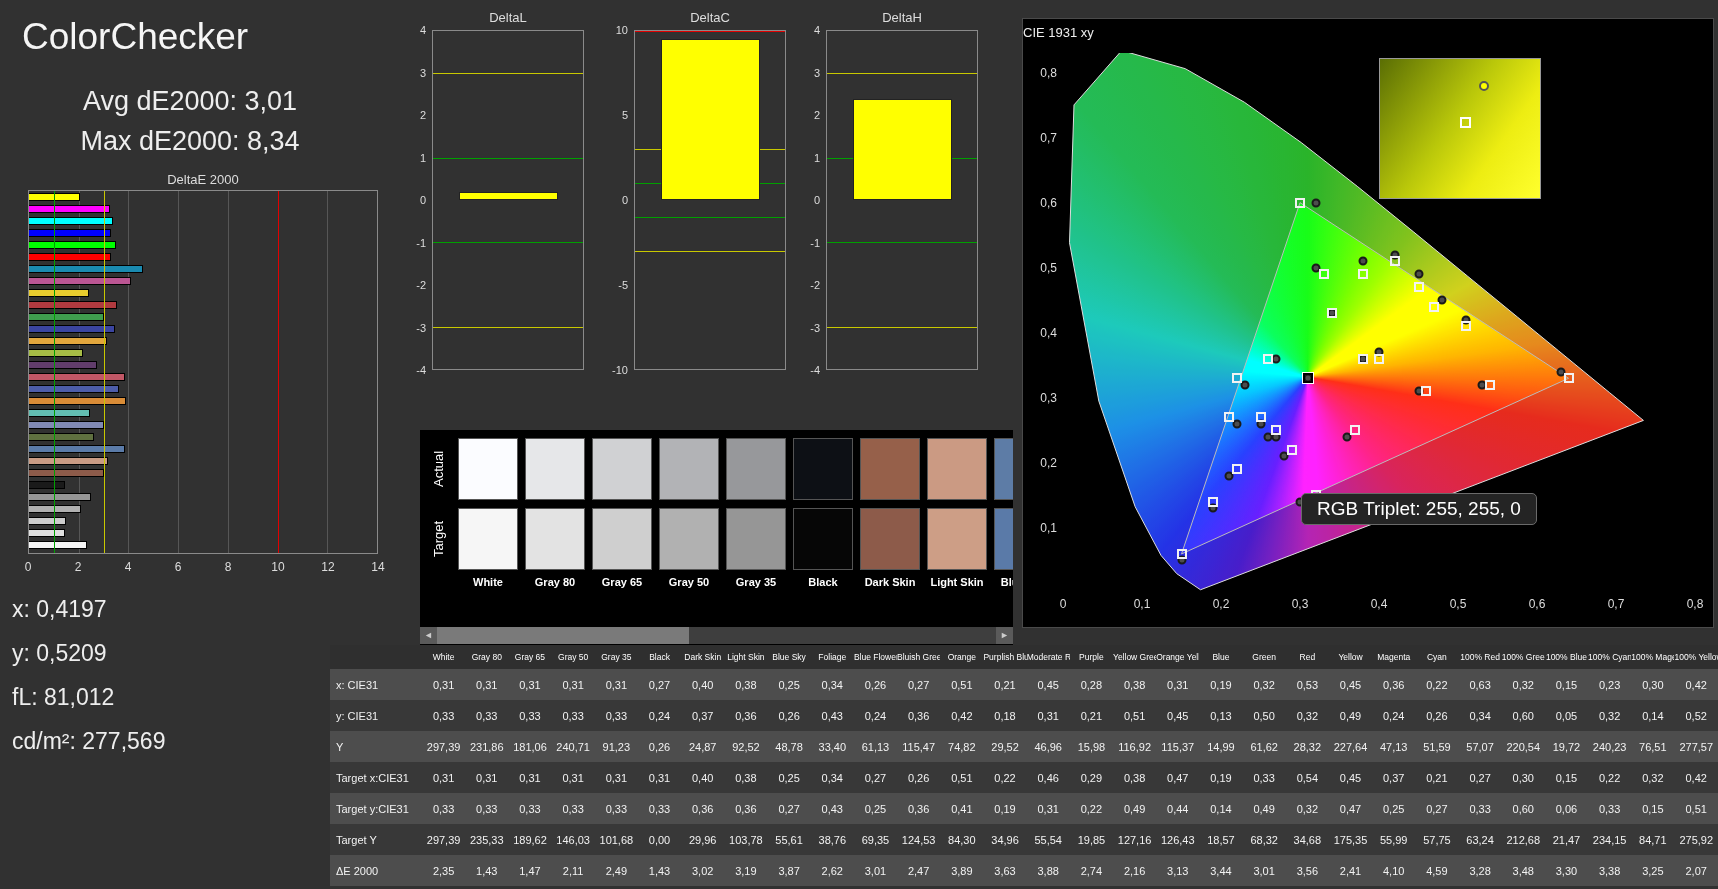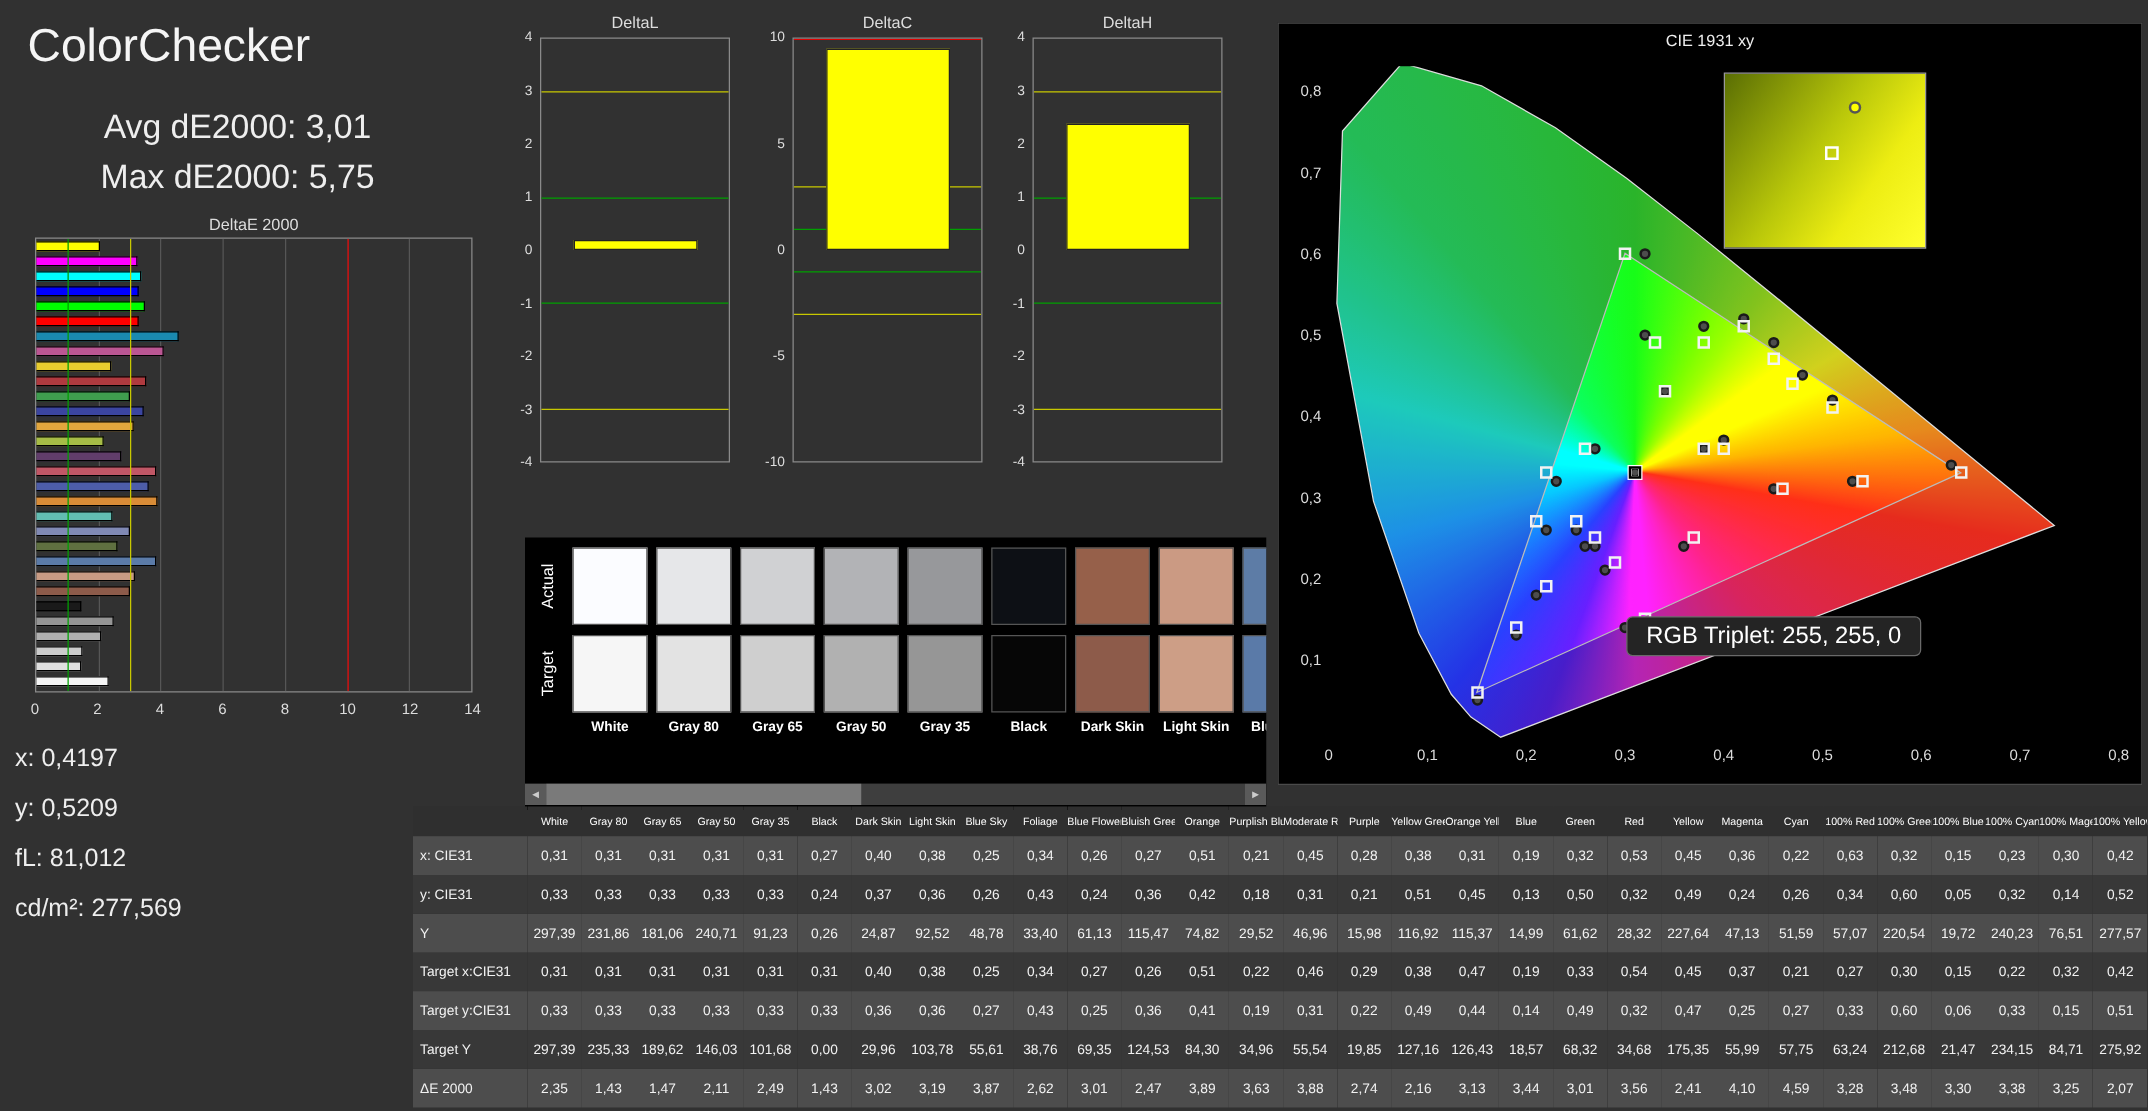"CIE 1931 xy" #cie-title { text-align: center -> left }
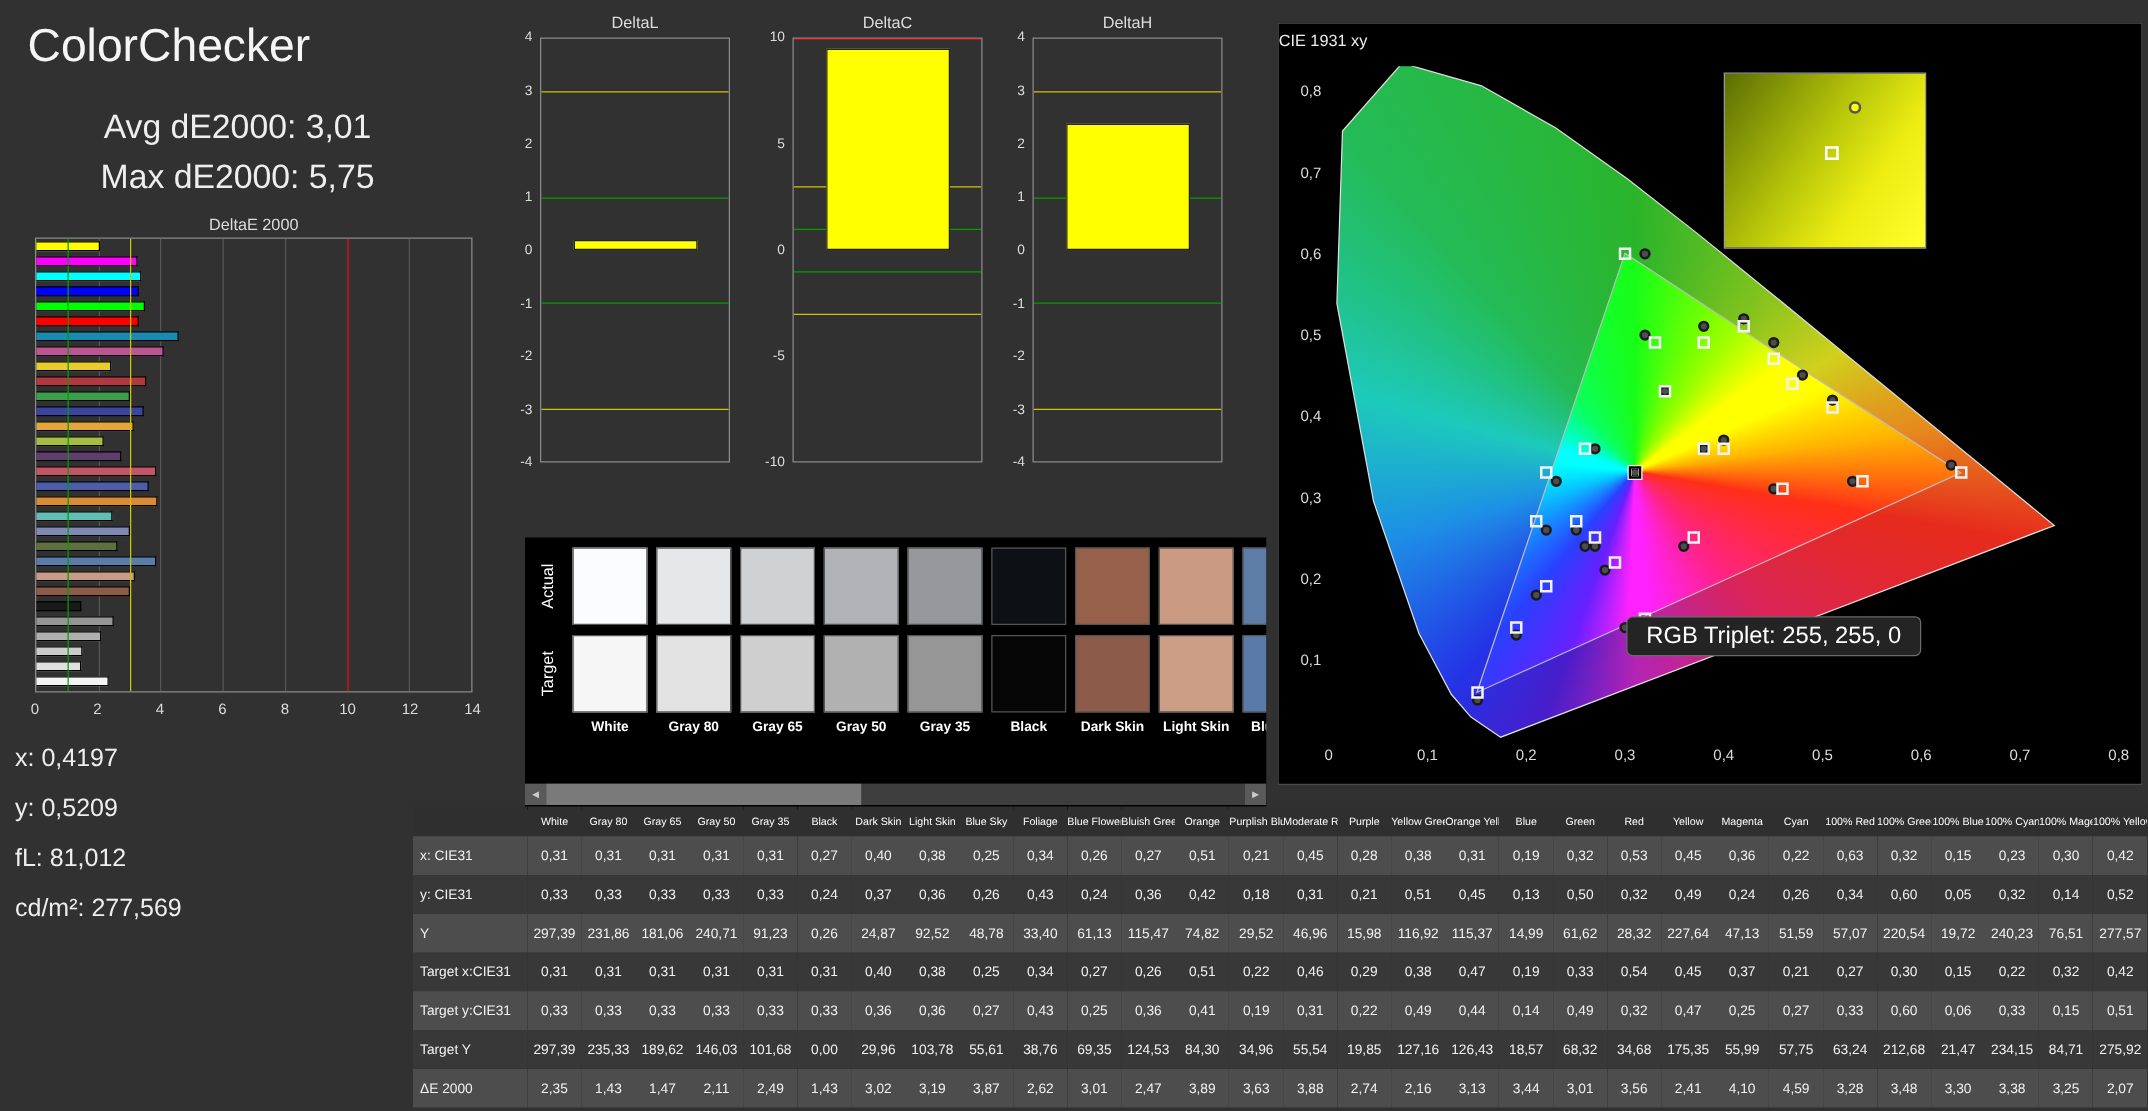"Max dE2000: 5,75" div { text: 5,75 -> 8,34 }
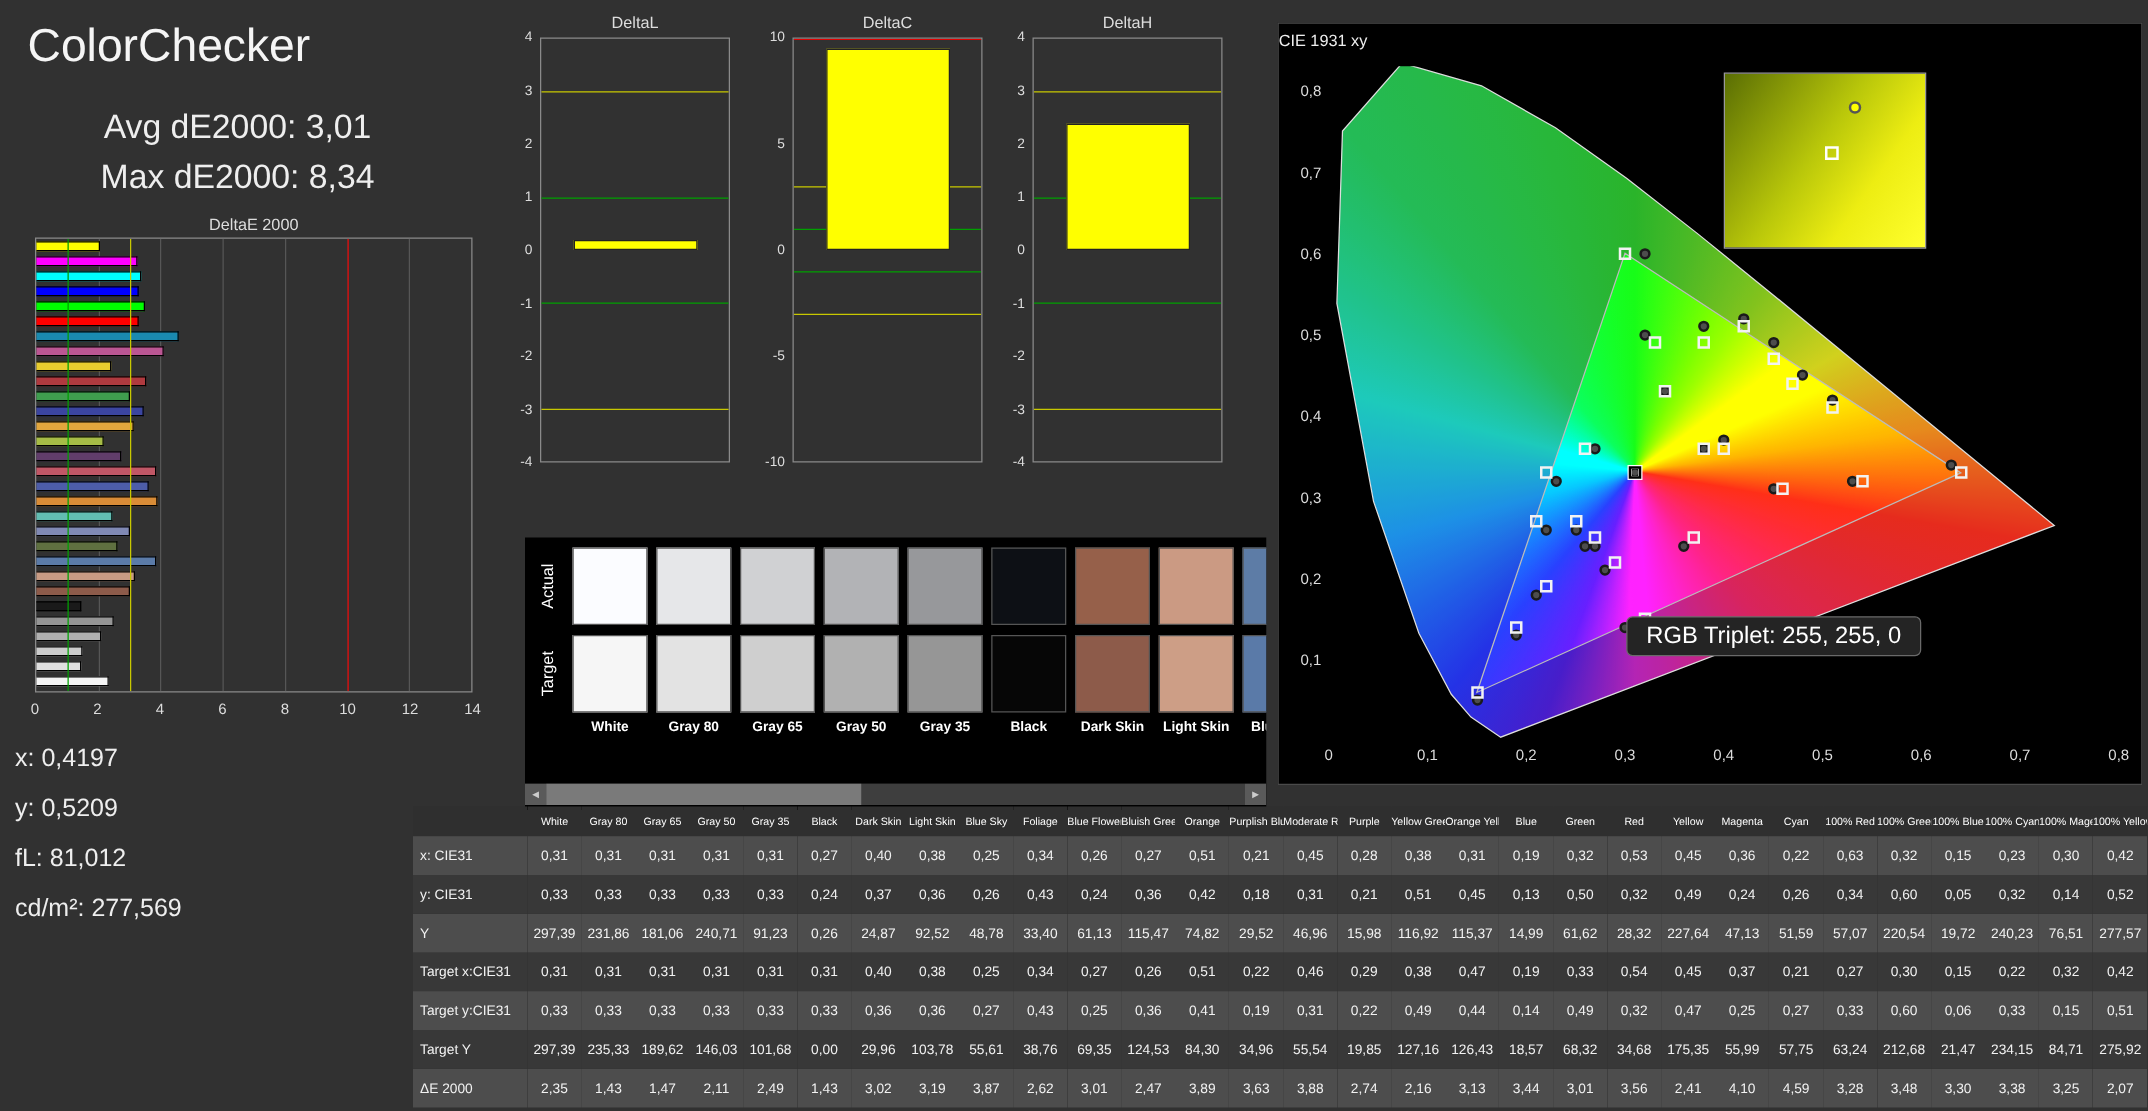"x: 0,4197" .rline { font-size: 20px -> 23px }
